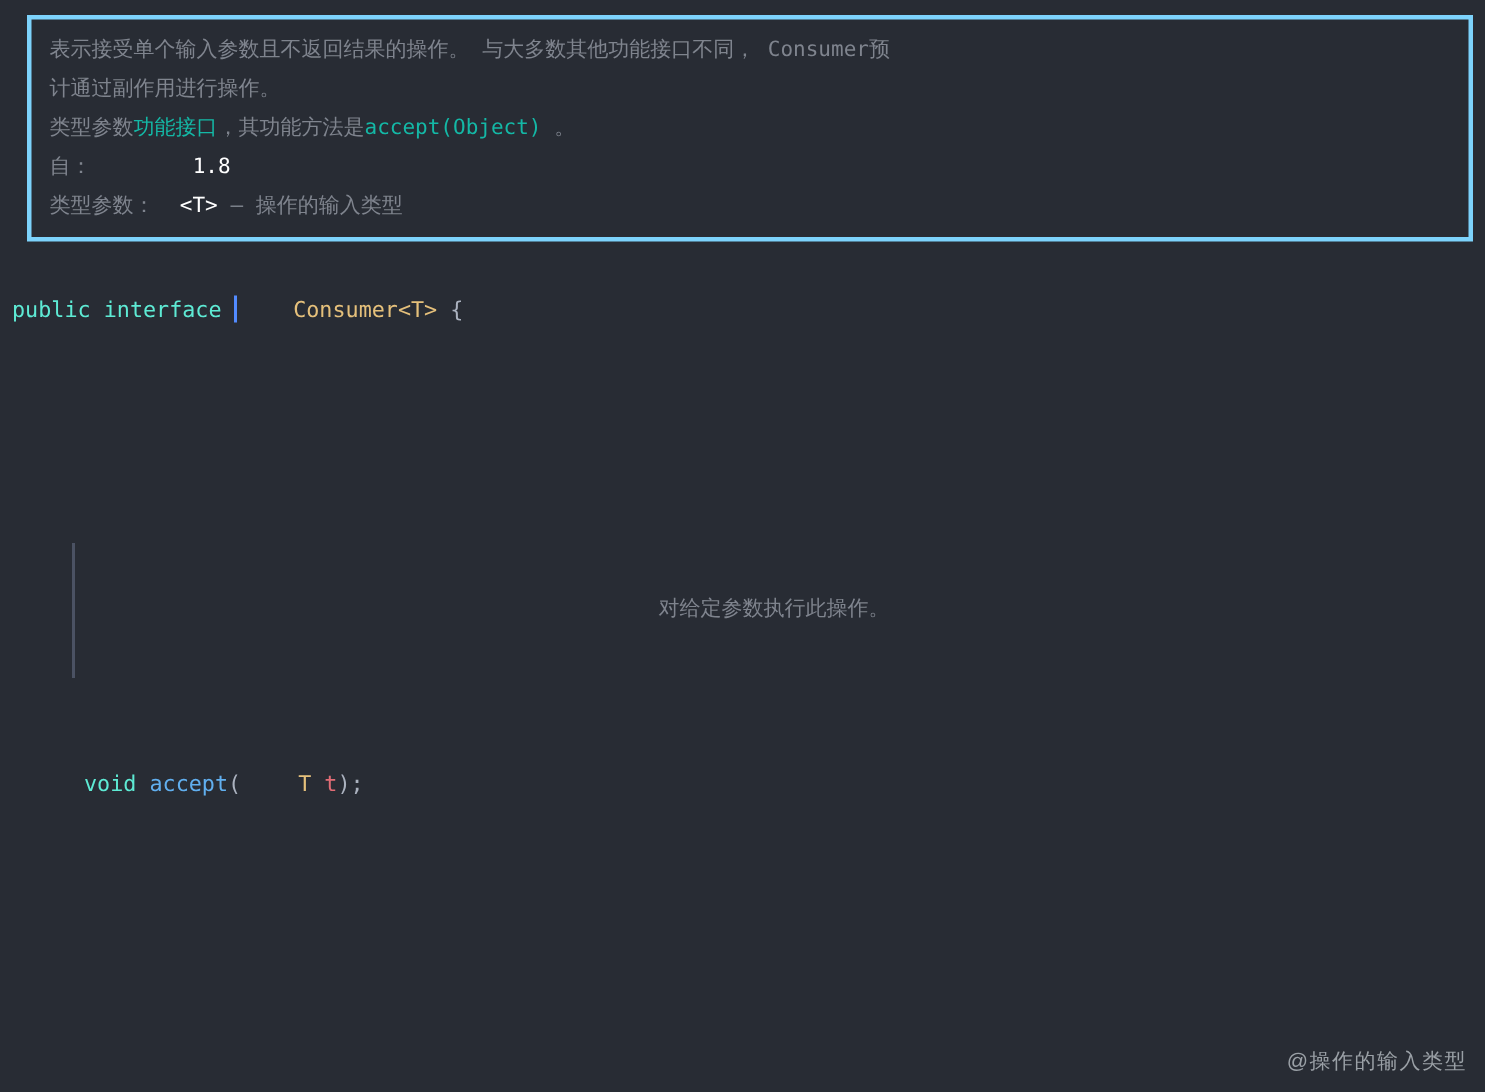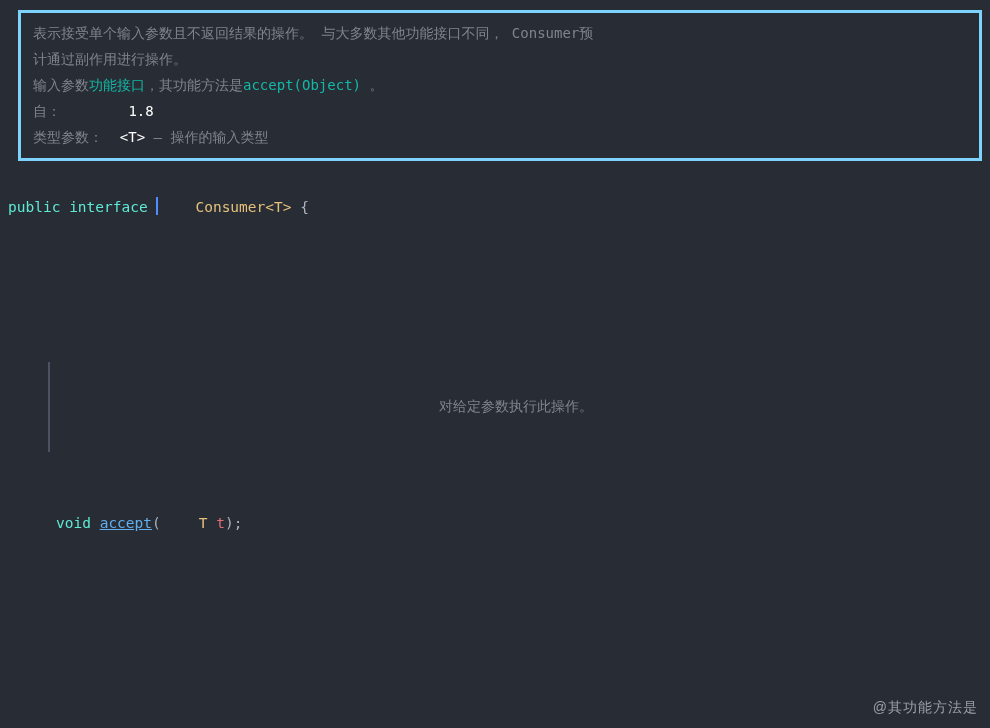"输入参数" span { text: 输入 -> 类型 }
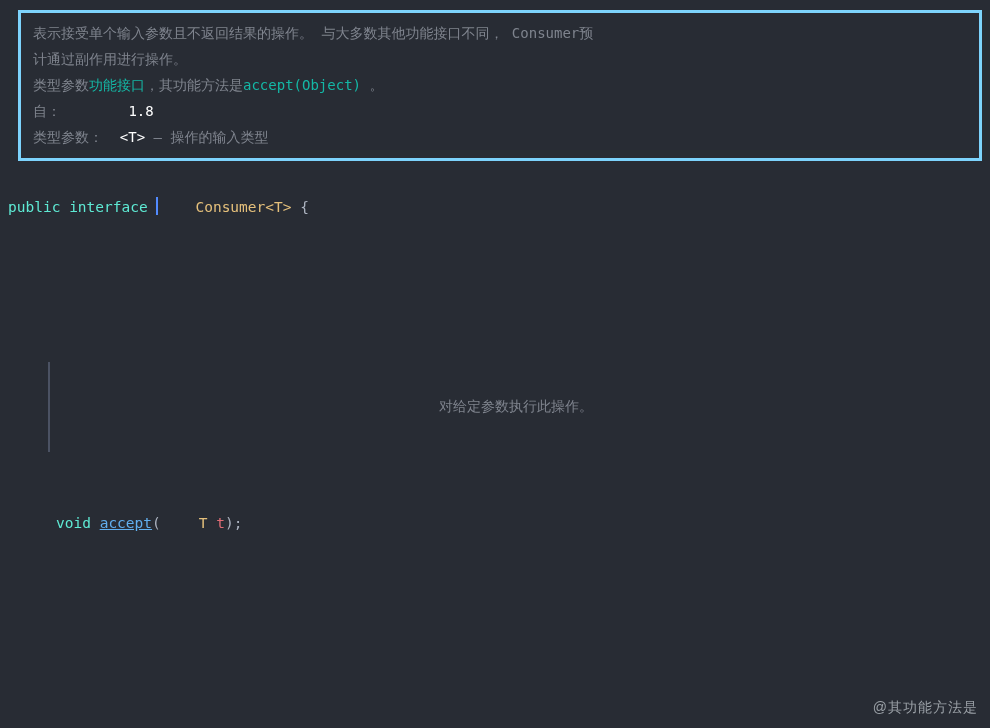"accept" .method { text-decoration: underline -> none }
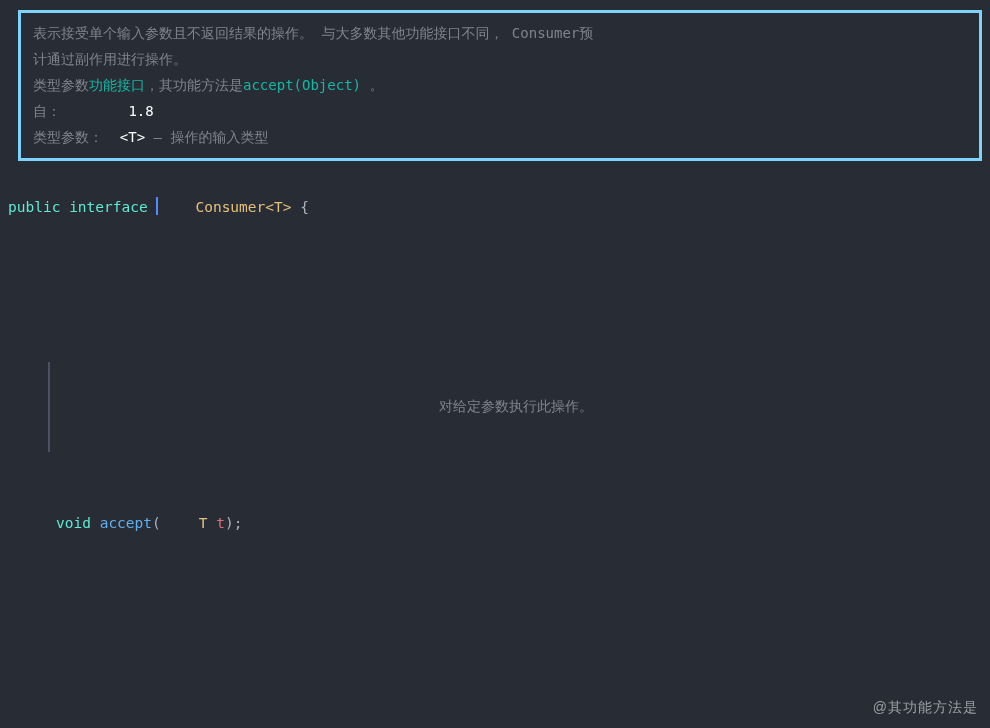"@其功能方法是" div.watermark { text: @其功能方法是 -> @操作的输入类型 }
